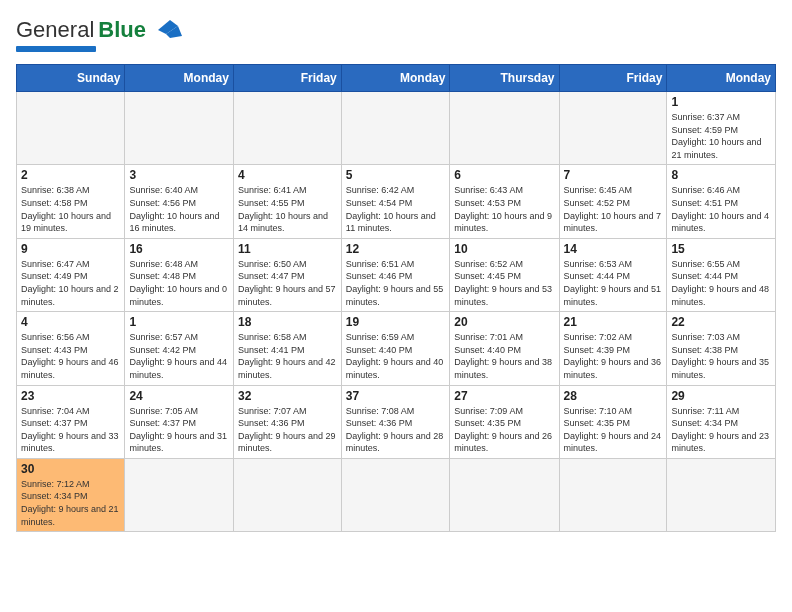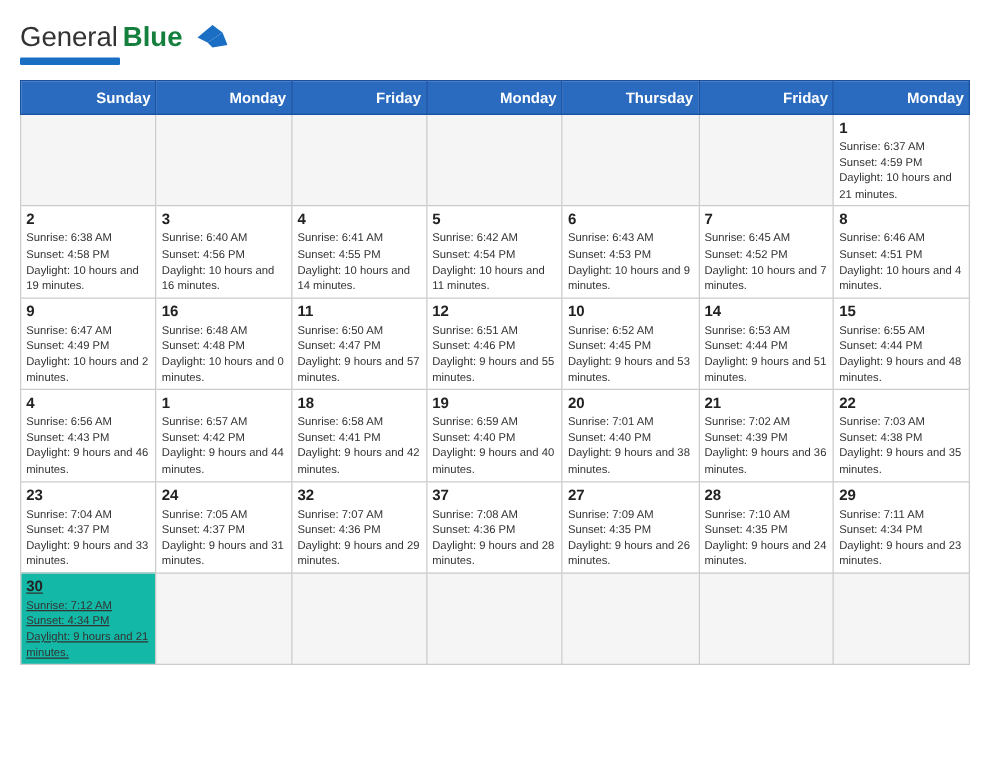"30" .last-row td.has-data { background: #14b8a6 -> #fdba74; text-decoration: underline -> none }
